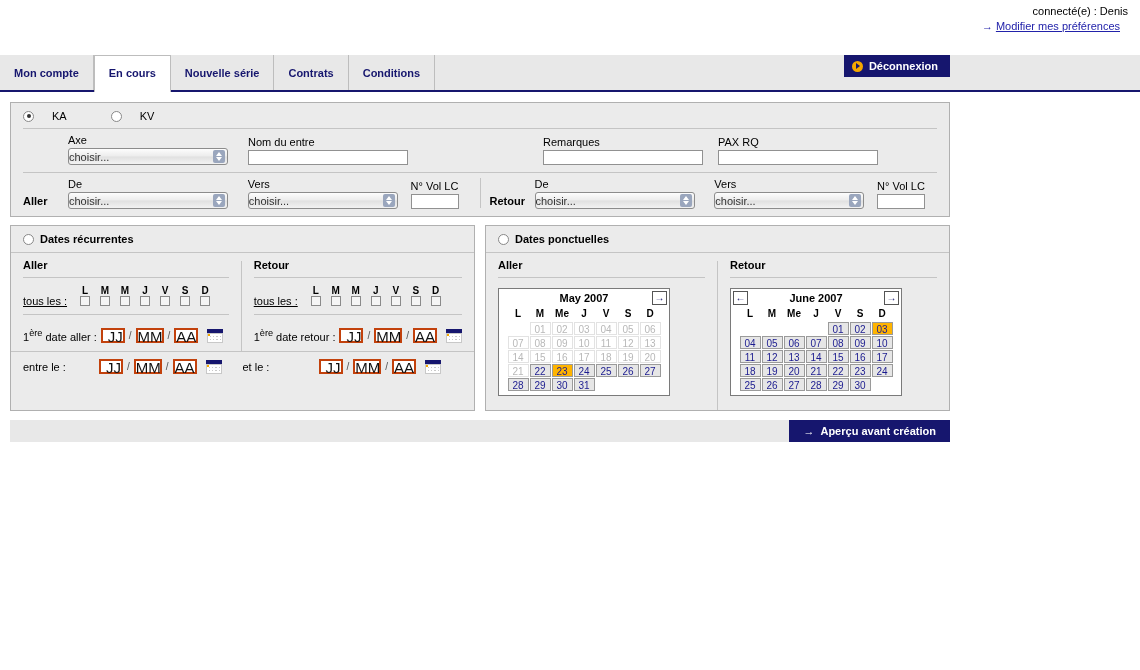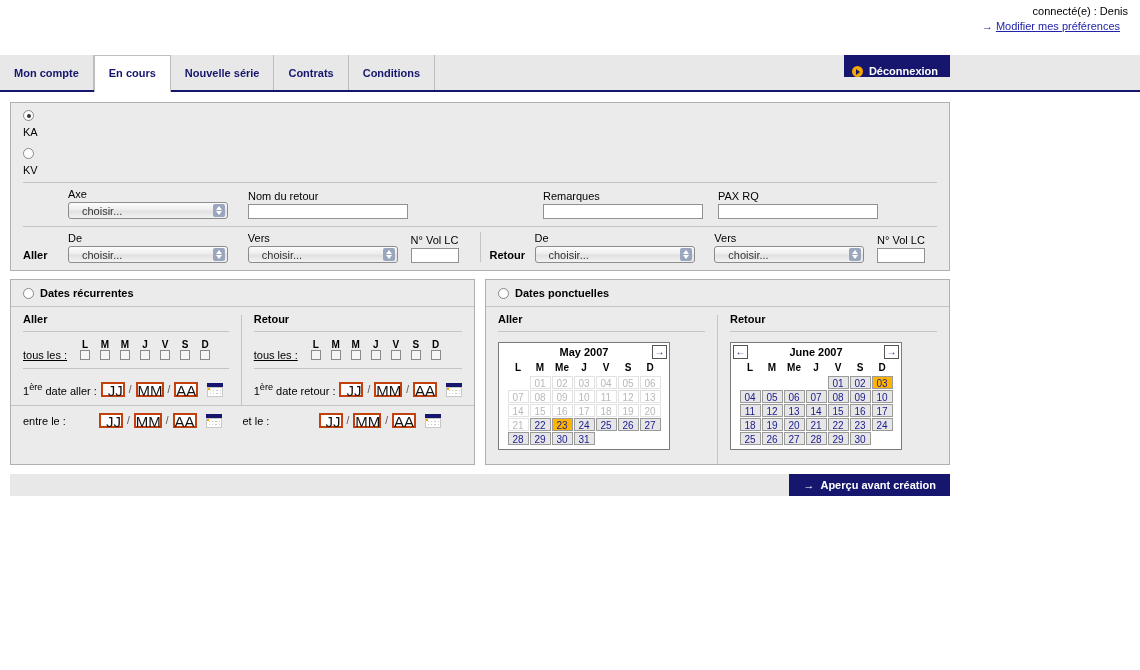"Déconnexion" .logout-btn { align-items: flex-end -> center }
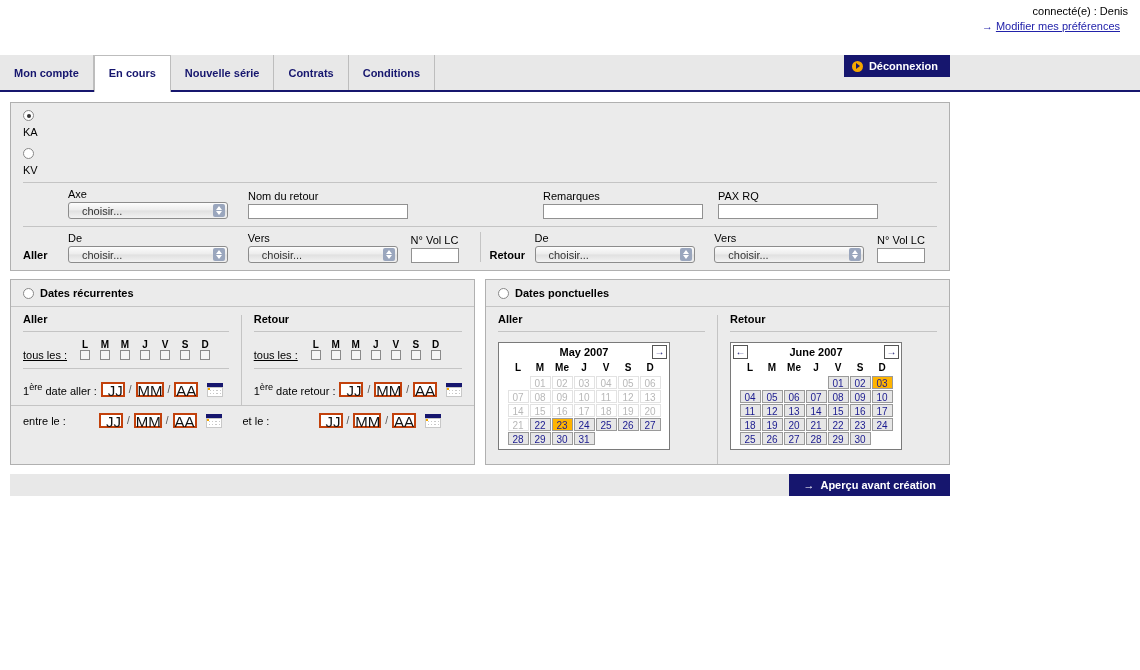"KA" .radio-row { align-items: none -> center; flex-direction: column -> none; gap: 5px -> 18px }
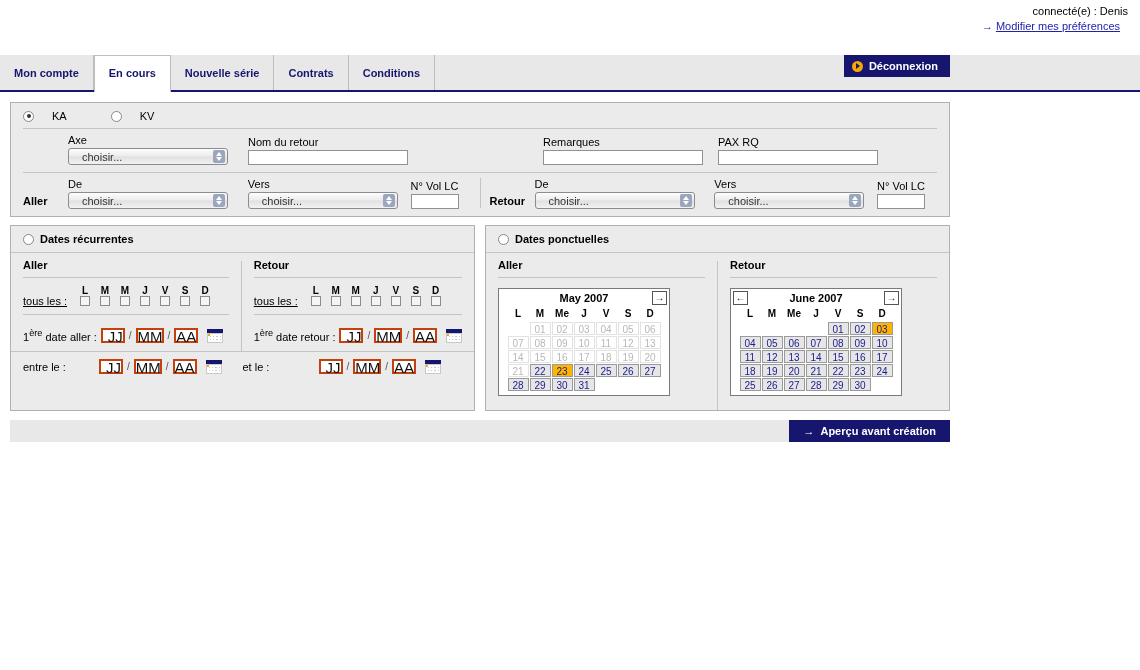"Nom du retour" div.field-label { text: retour -> entre }
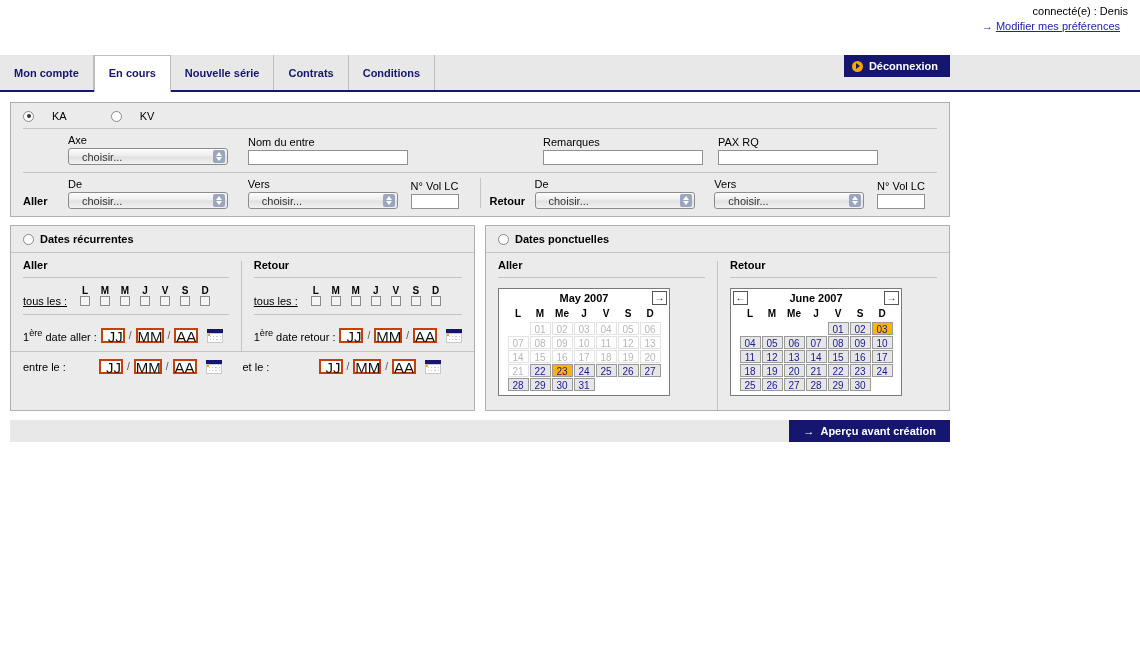"choisir..." .msel { padding-left: 13px -> 0 }
